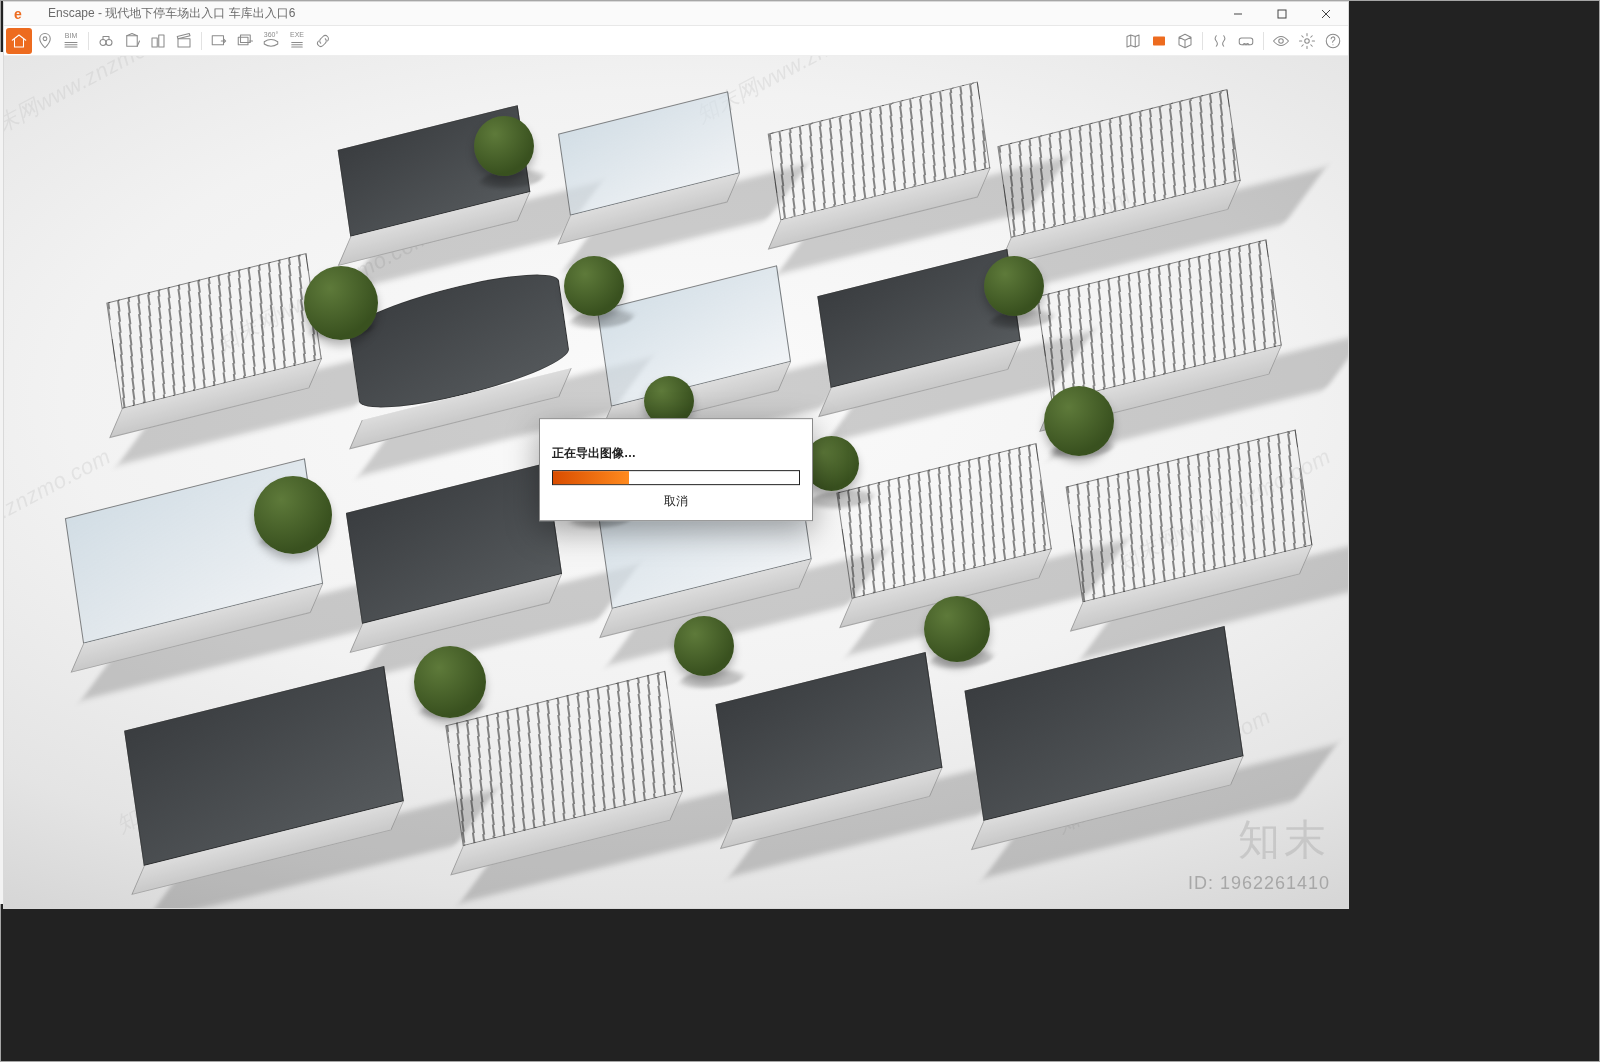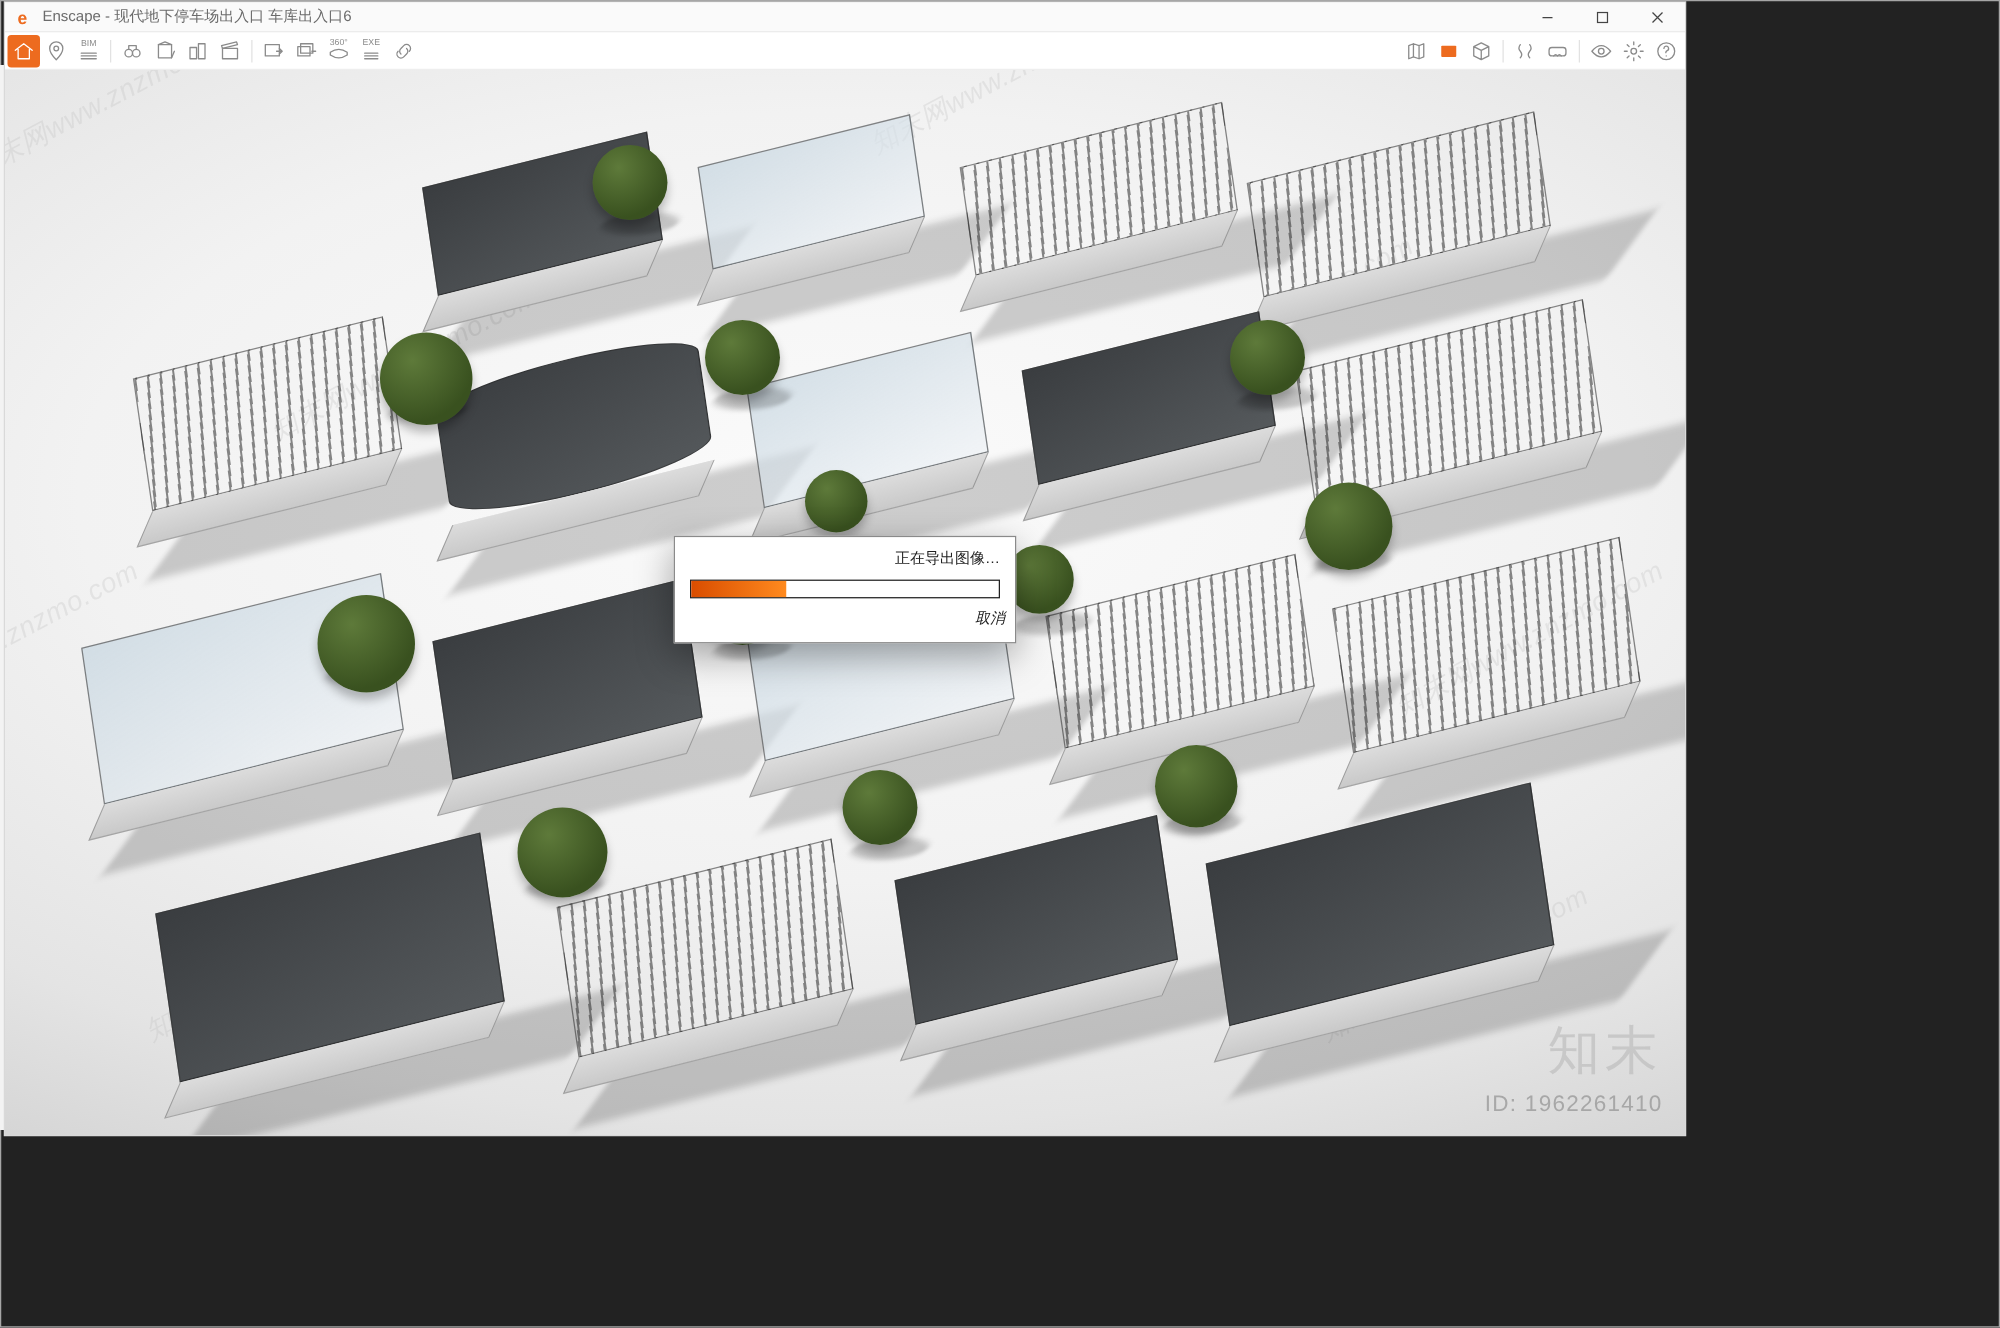"Enscape - 现代地下停车场出入口 车库出入口6" .titlebar .title-text { margin-left: none -> 14px }
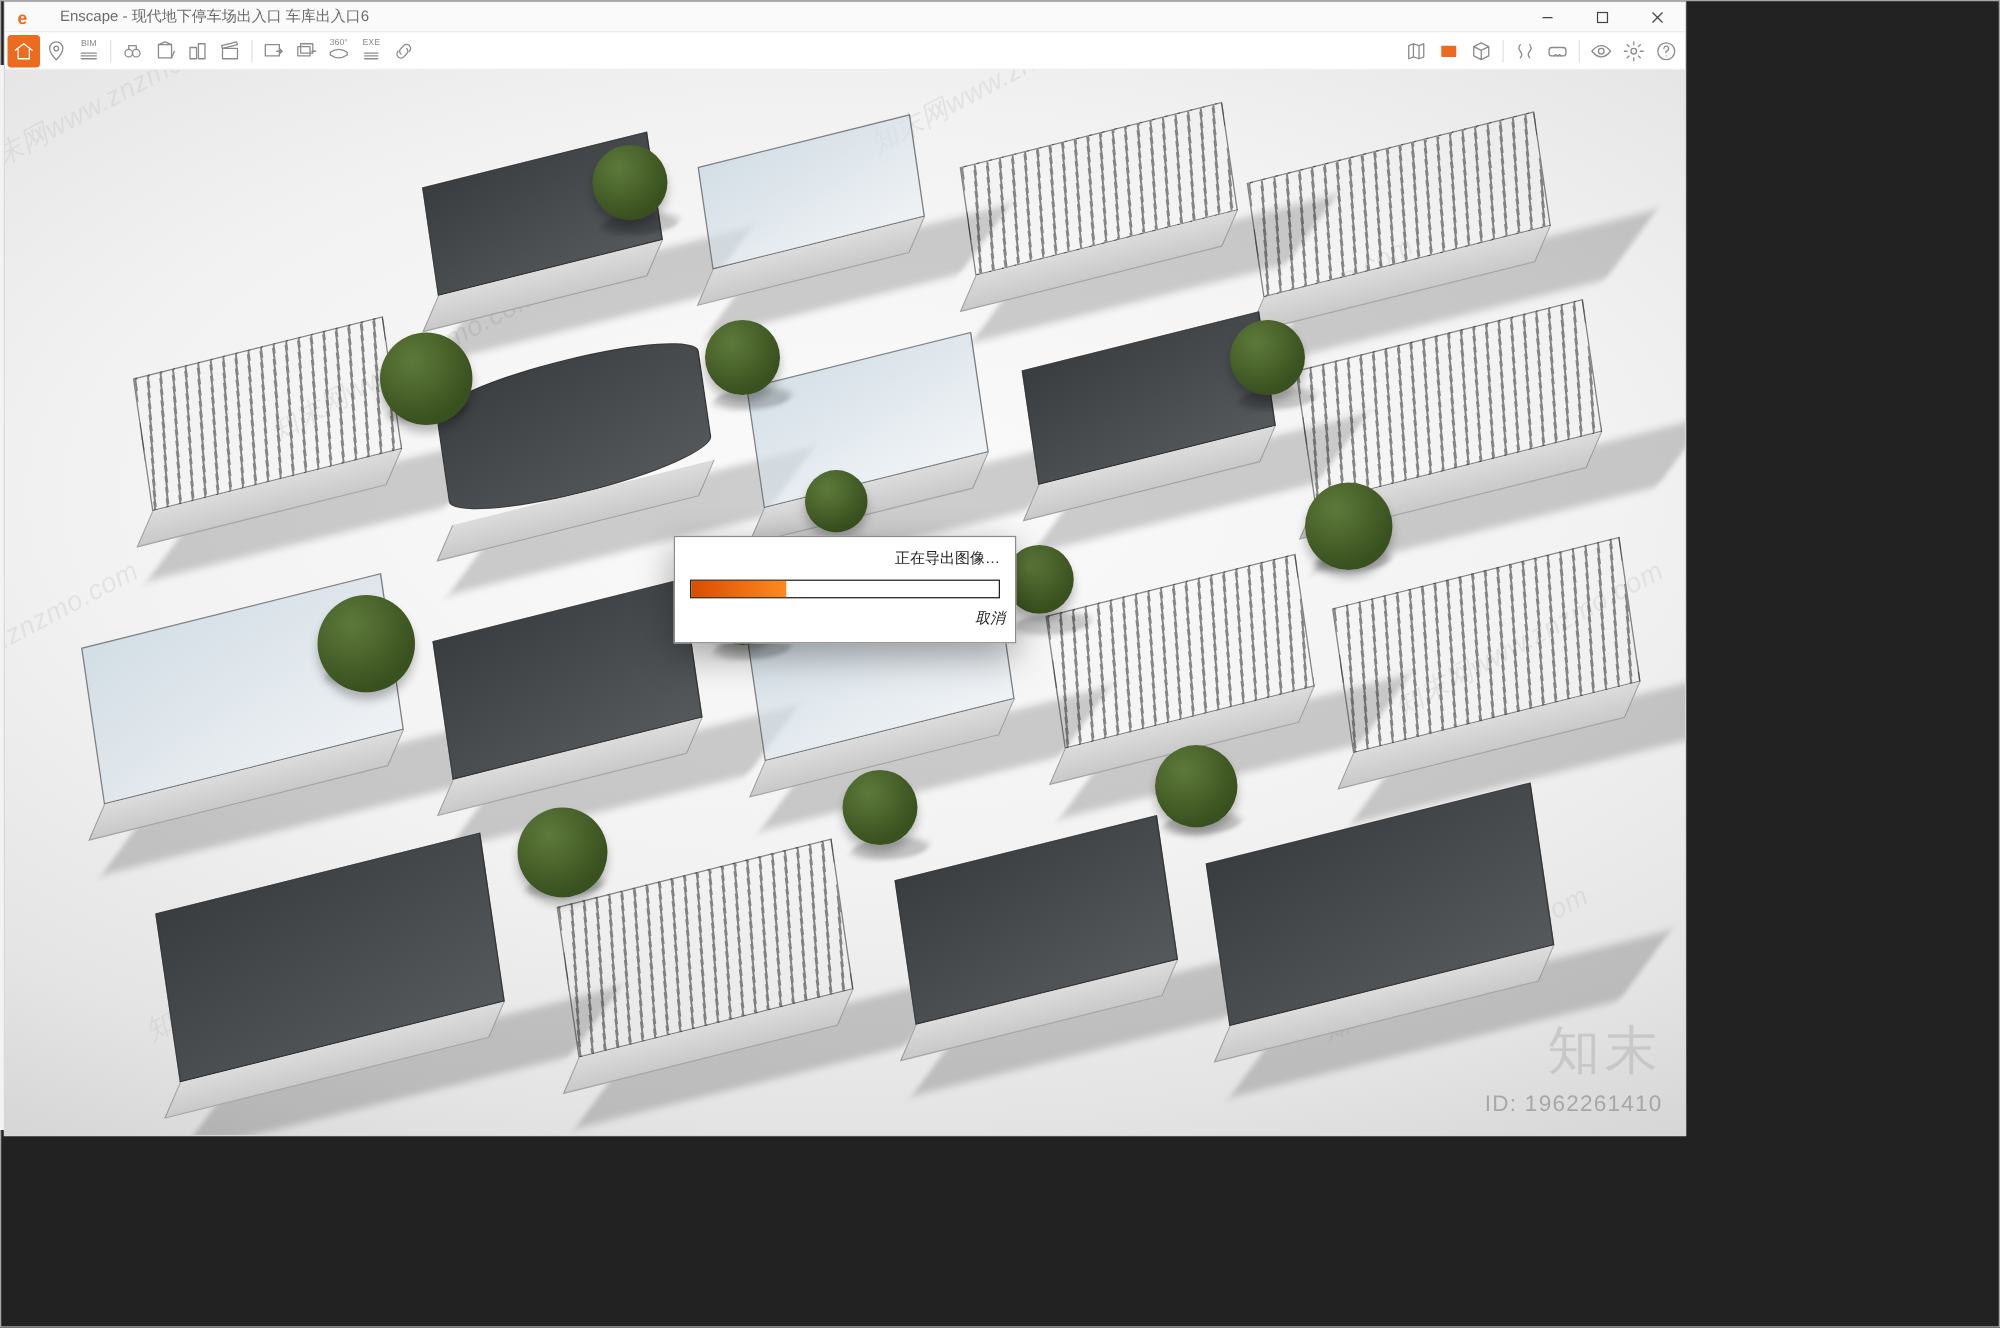"正在导出图像…" .modal .m-title { font-weight: 400 -> 700; padding: 9px 12px 6px -> 26px 12px 6px; text-align: right -> none }
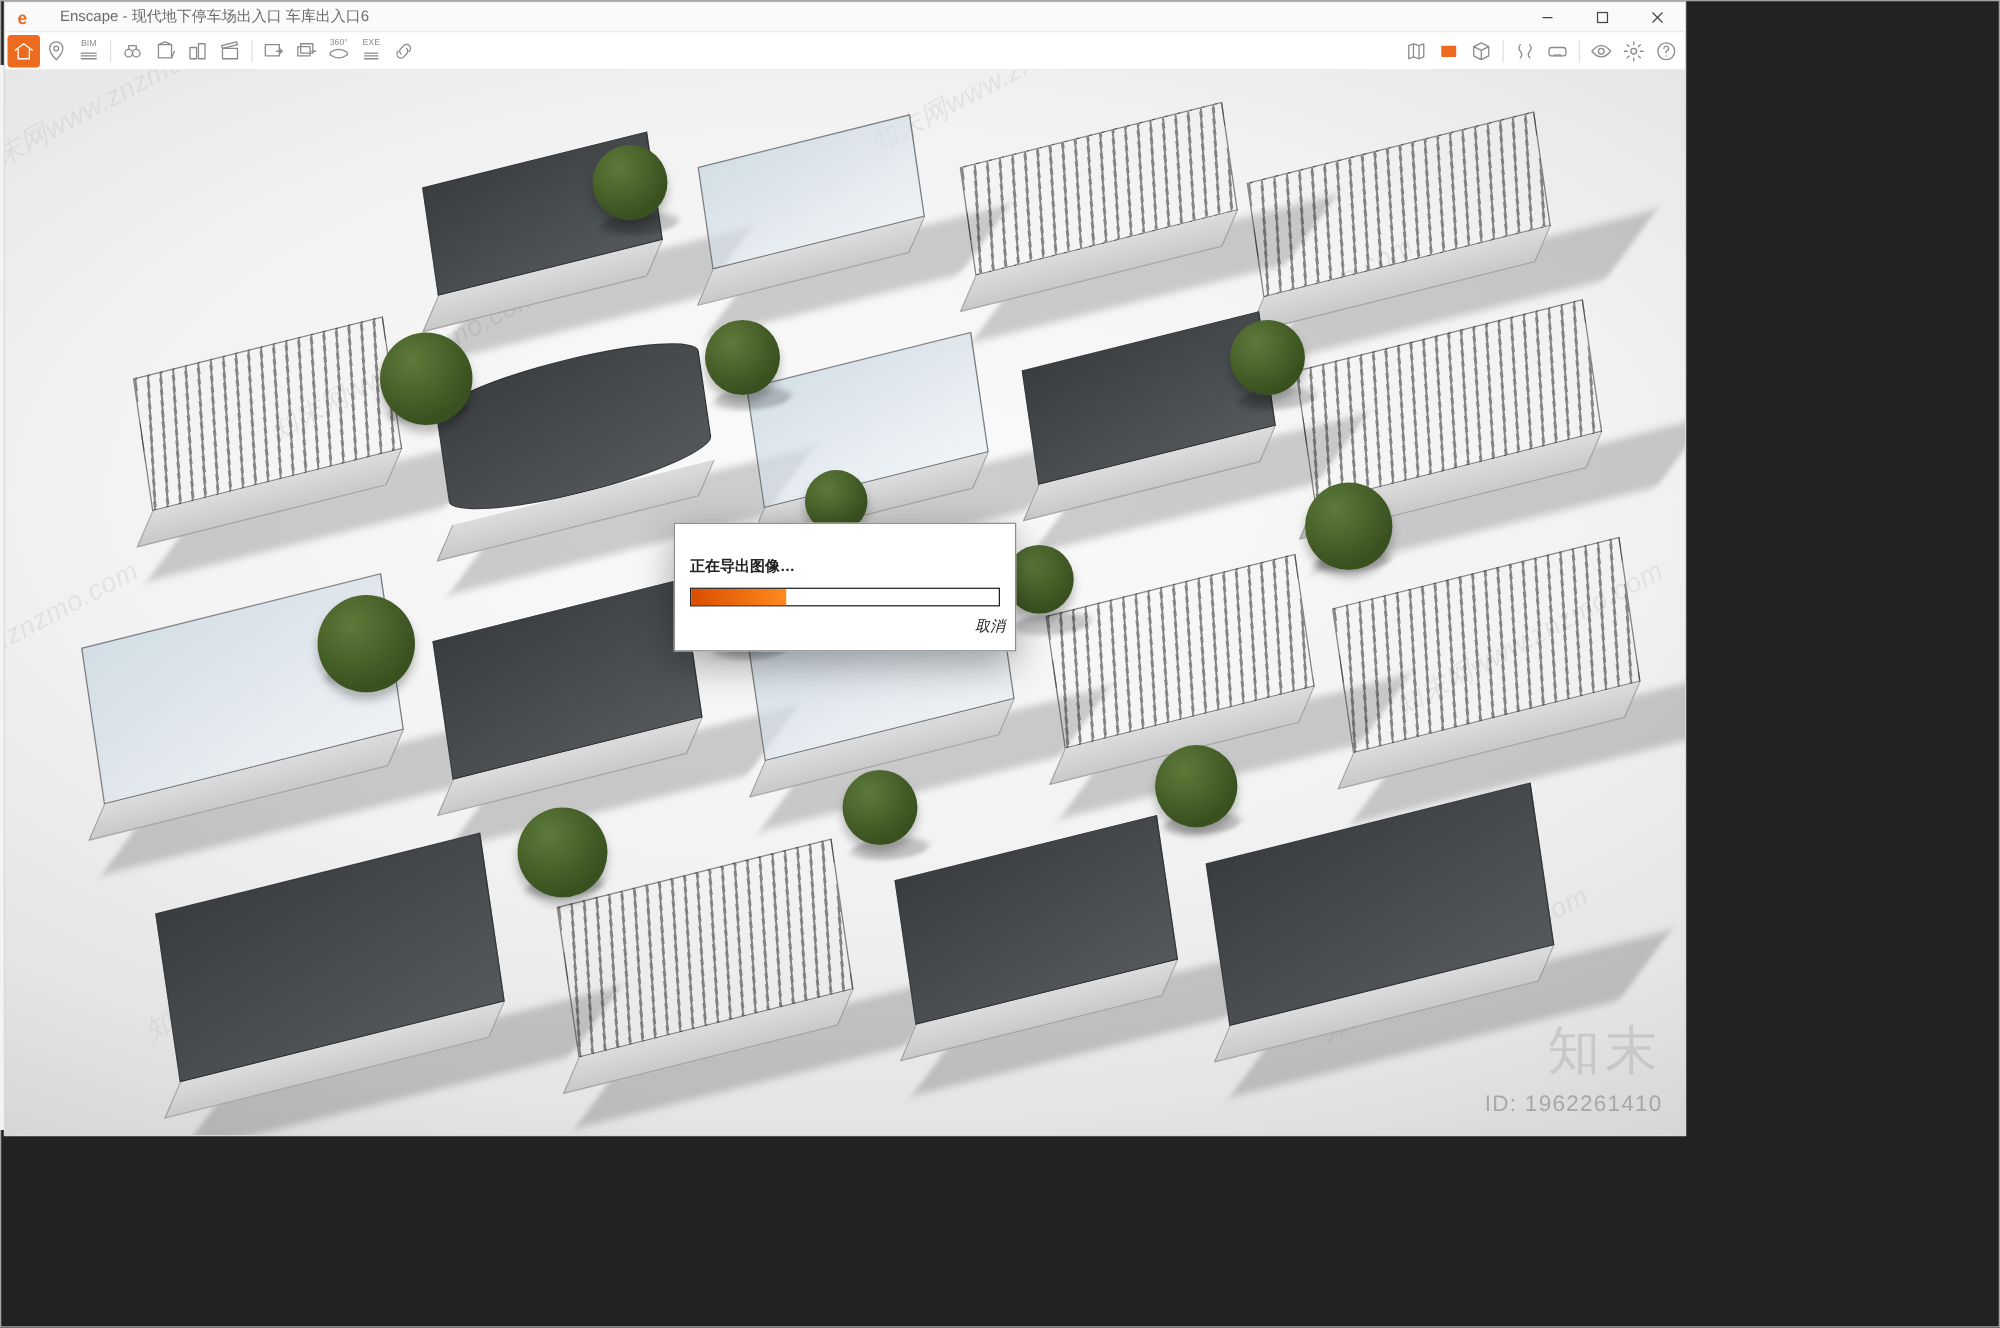"取消" .modal .actions { font-style: italic -> none; padding: 4px 8px 10px -> 4px 25px 10px; text-align: right -> center }
